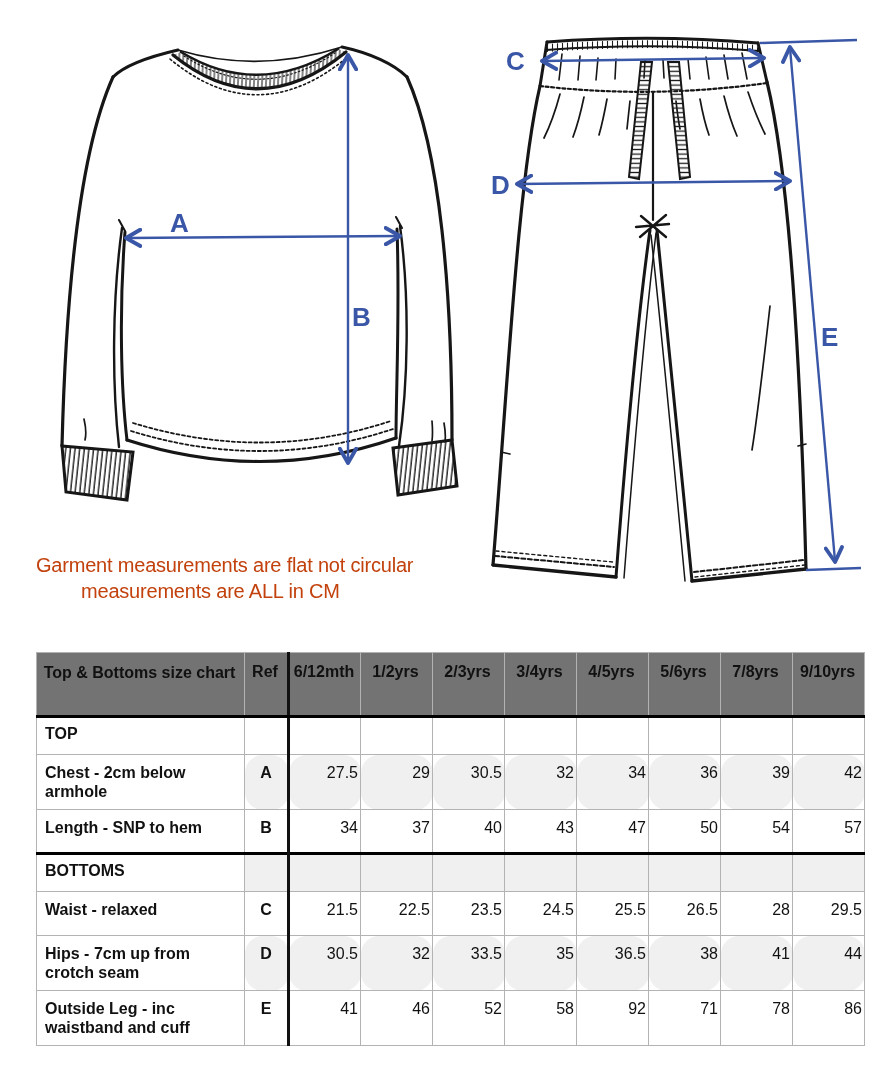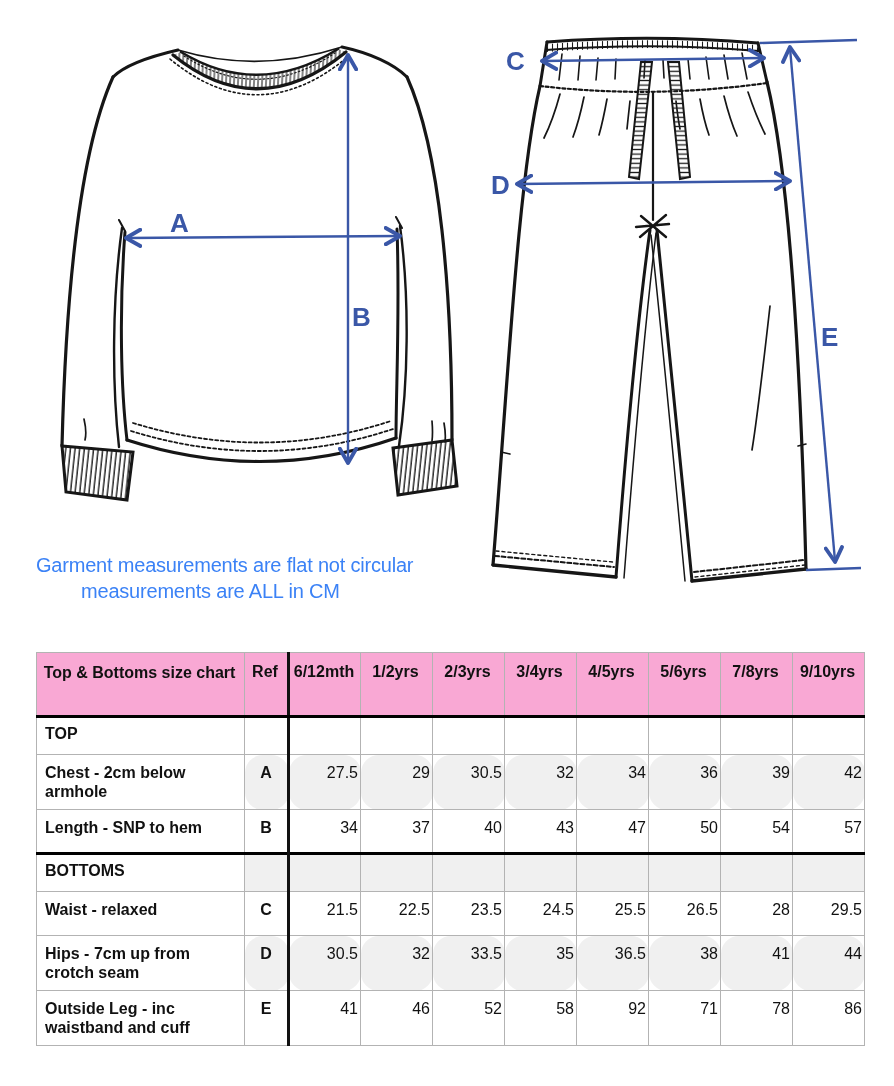"Garment measurements are flat not" .note { color: #3b82f6 -> #c2410c }
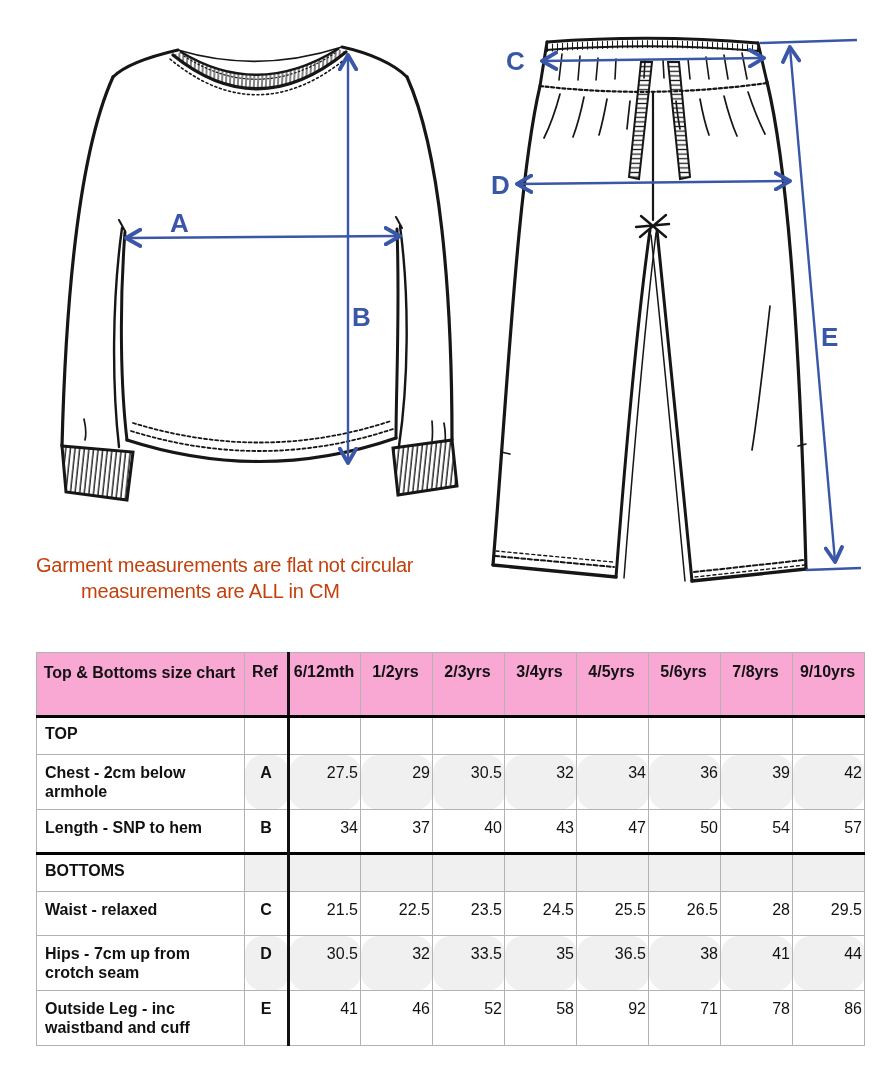"Top & Bottoms size chart" tr.hdr th { background: #f9a8d4 -> #737373 }
